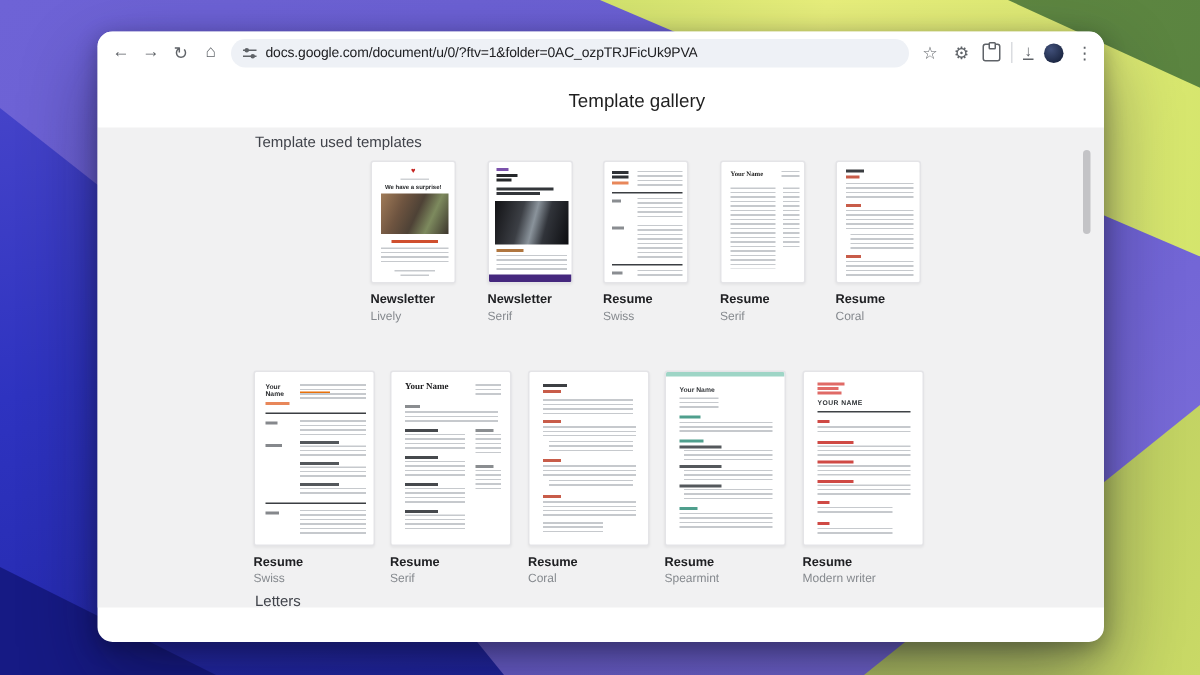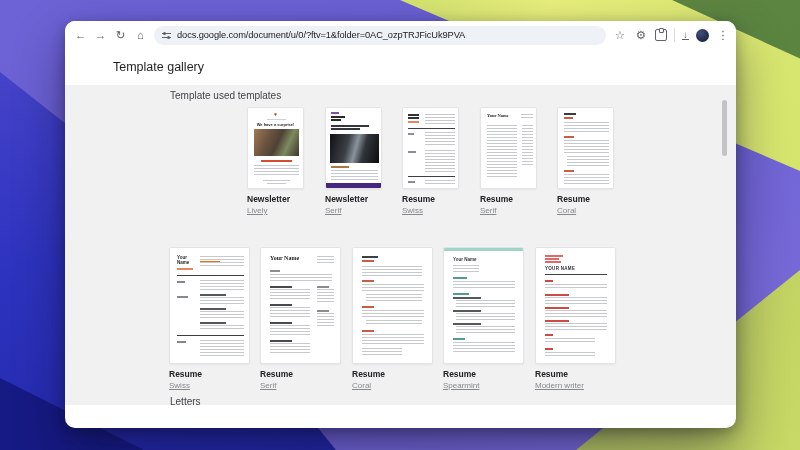"Template gallery" .page-header { justify-content: none -> center }
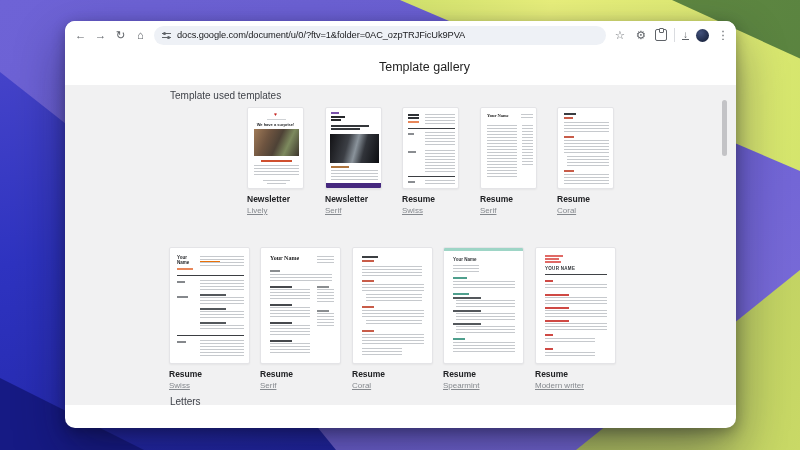"Lively" .card-sub { text-decoration: underline -> none }
